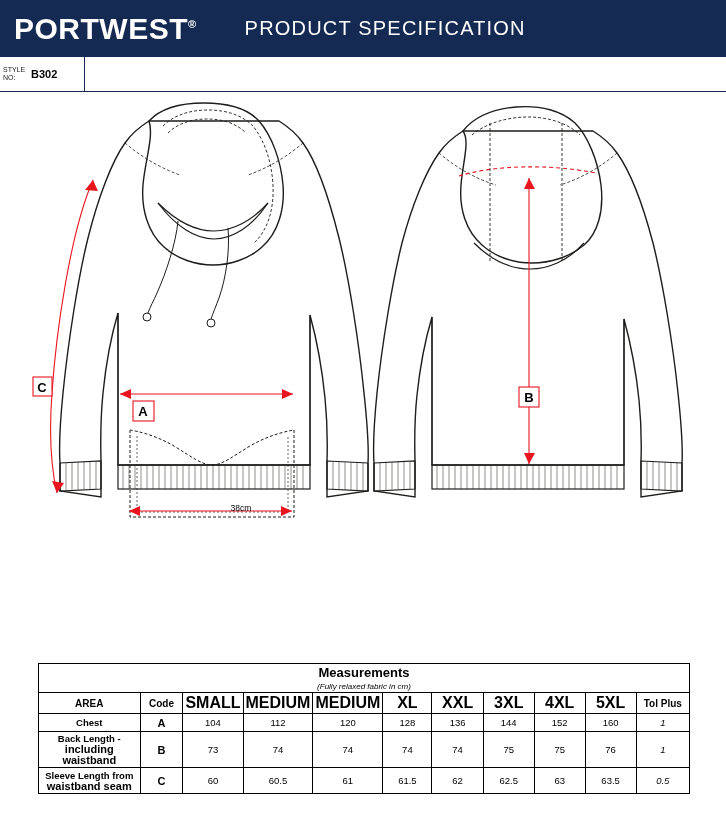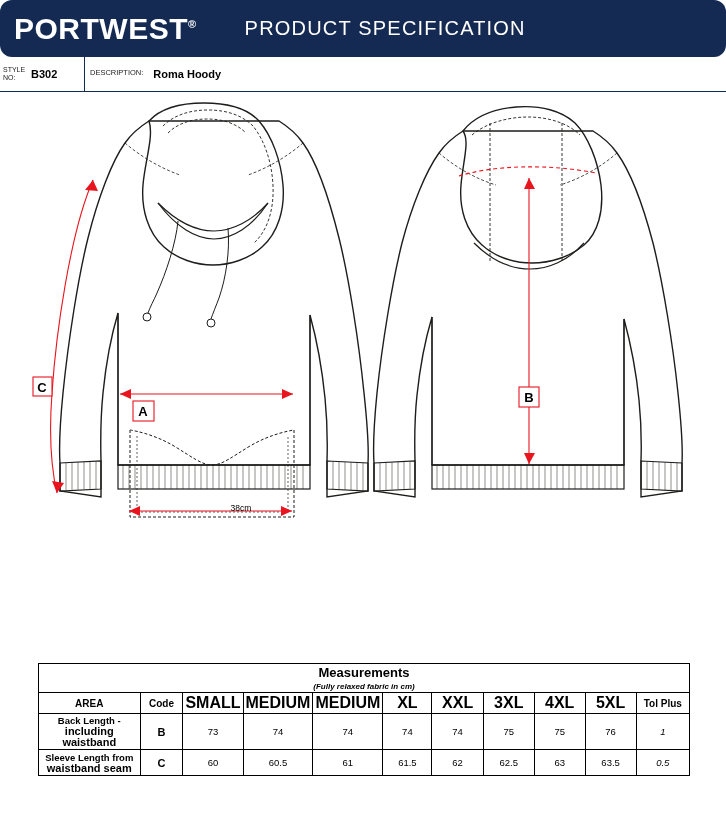"PORTWEST®" .header { border-radius: 12px -> none }
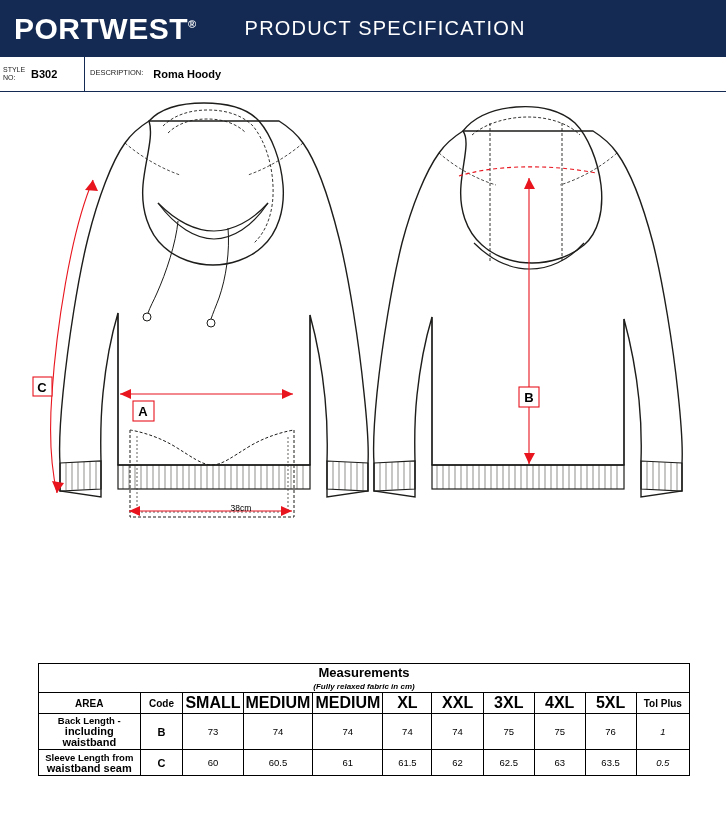"DESCRIPTION:" div.desc-cell { html: <div> <div>DESCRIPTION:</div> <div>Roma Hoody</div> </div> -> none }
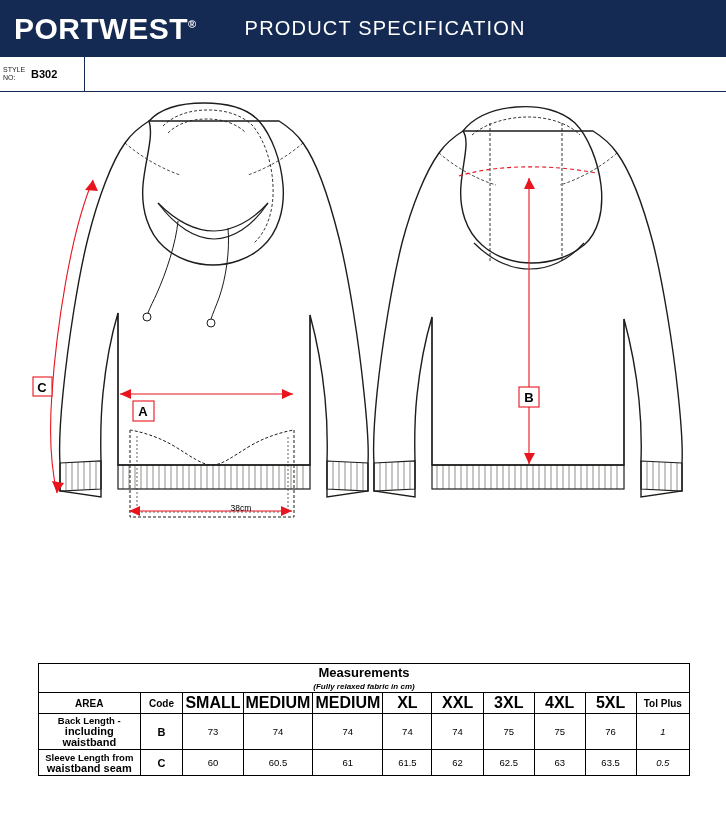"(Fully relaxed fabric in cm)" .meas-sub { font-weight: bold -> normal }
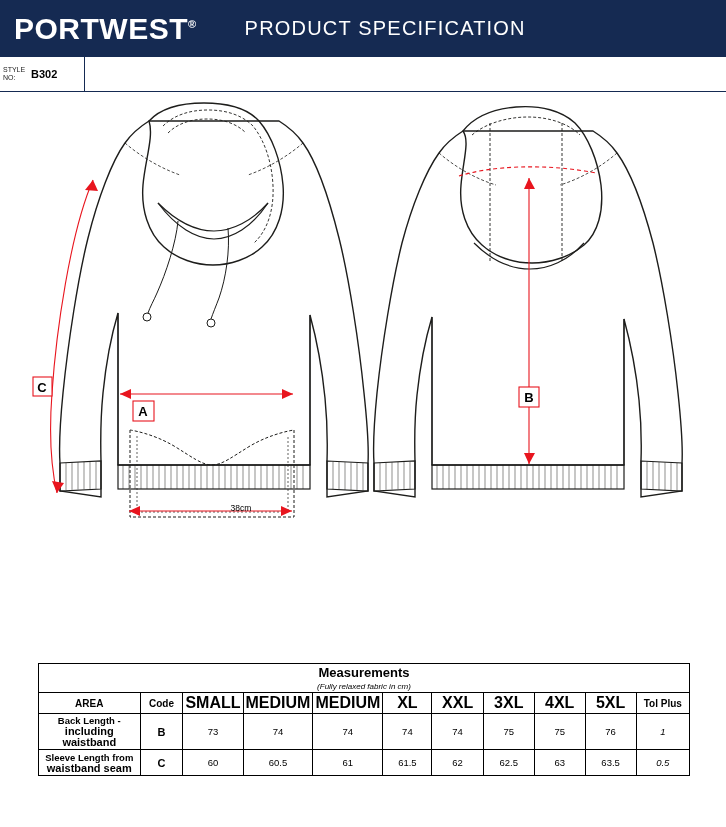"Chest" tr.r1 { html: none -> <tr> <td> <span>Chest</span> </td> <td>A</td> <td>104</td> <td>112</td> <td>120</td> <td>128</td> <td>136</td> <td>144</td> <td>152</td> <td>160</td> <td>1</td> </tr> }
